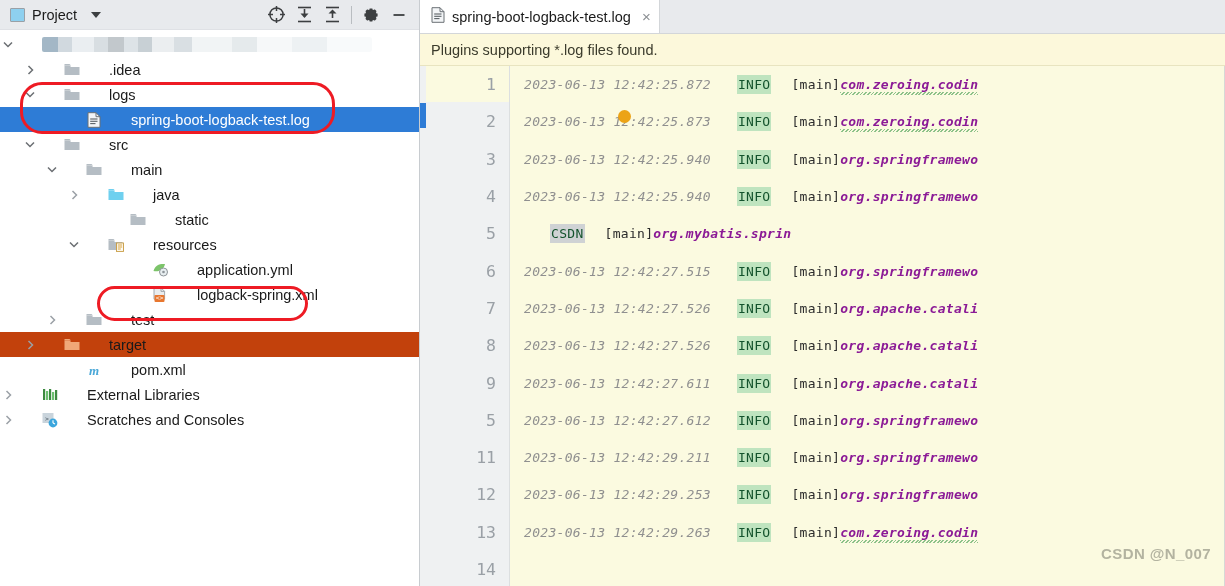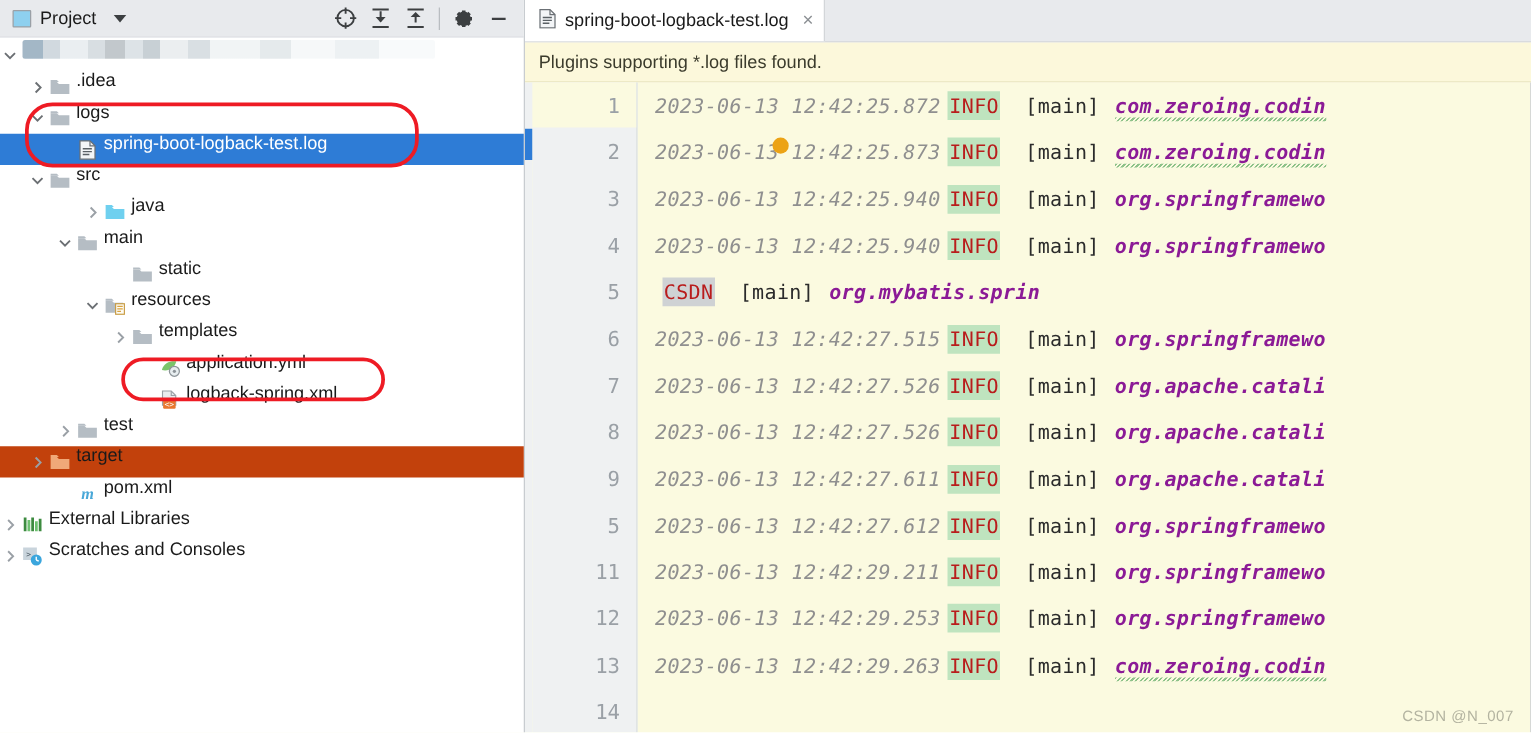".idea" .row { align-items: flex-start -> center; gap: none -> 24px }
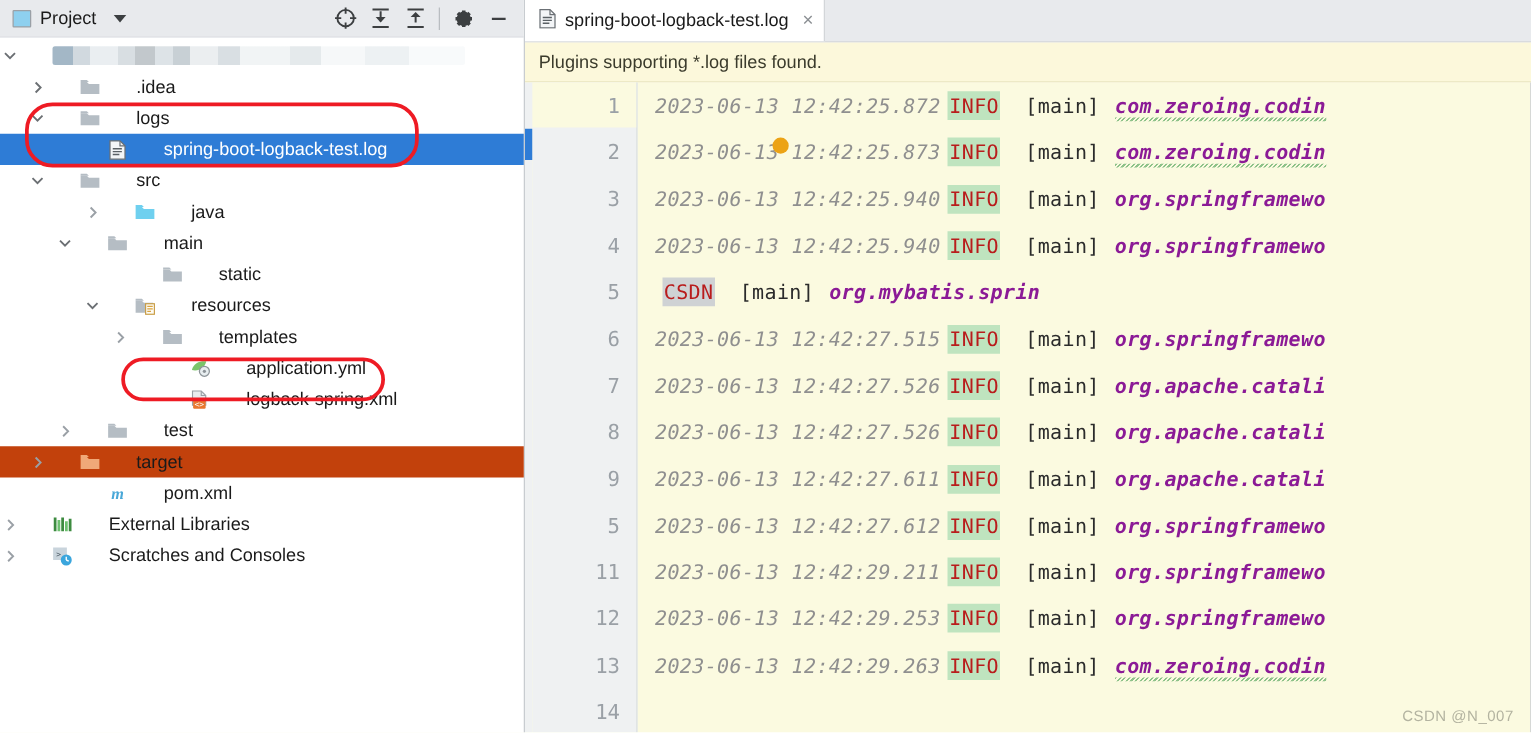"2023-06-13 12:42:25.872" .cline { font-size: 16px -> 13px }
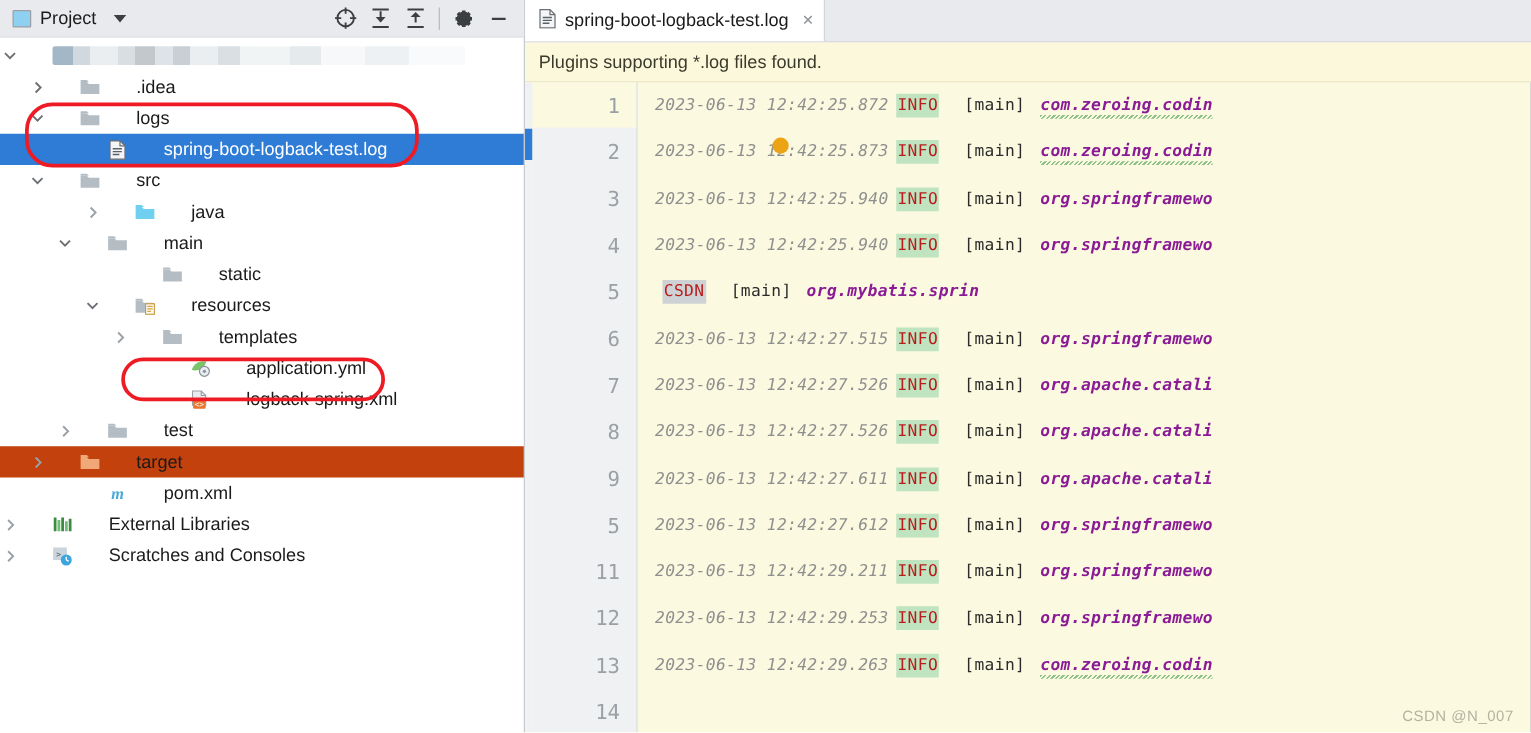"INFO" .lvl { color: #b91c1c -> #14532d; margin-left: 6px -> 26px }
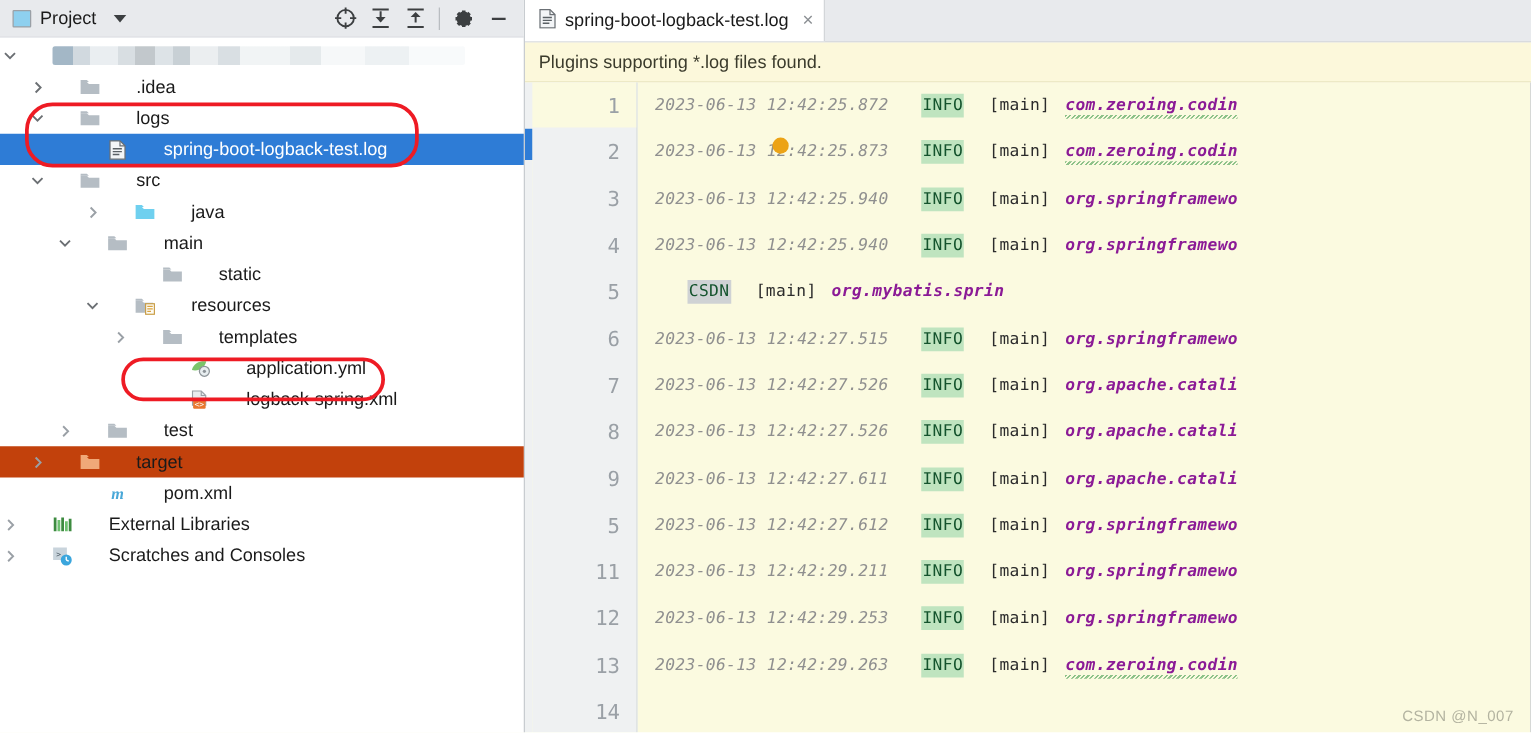"com.zeroing.codin" .logger { margin-left: 12px -> none }
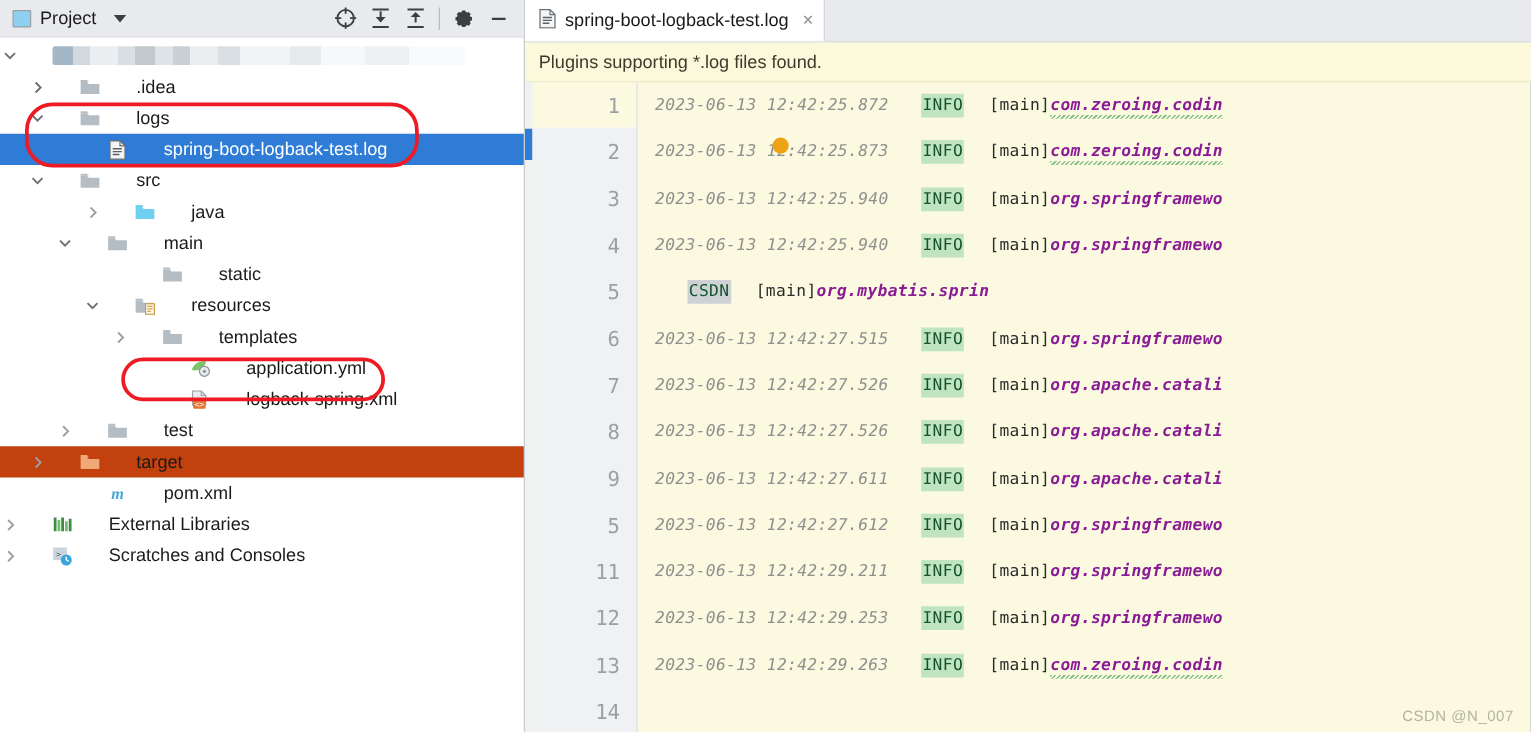"java" div.row { order: before "main" -> after "main" }
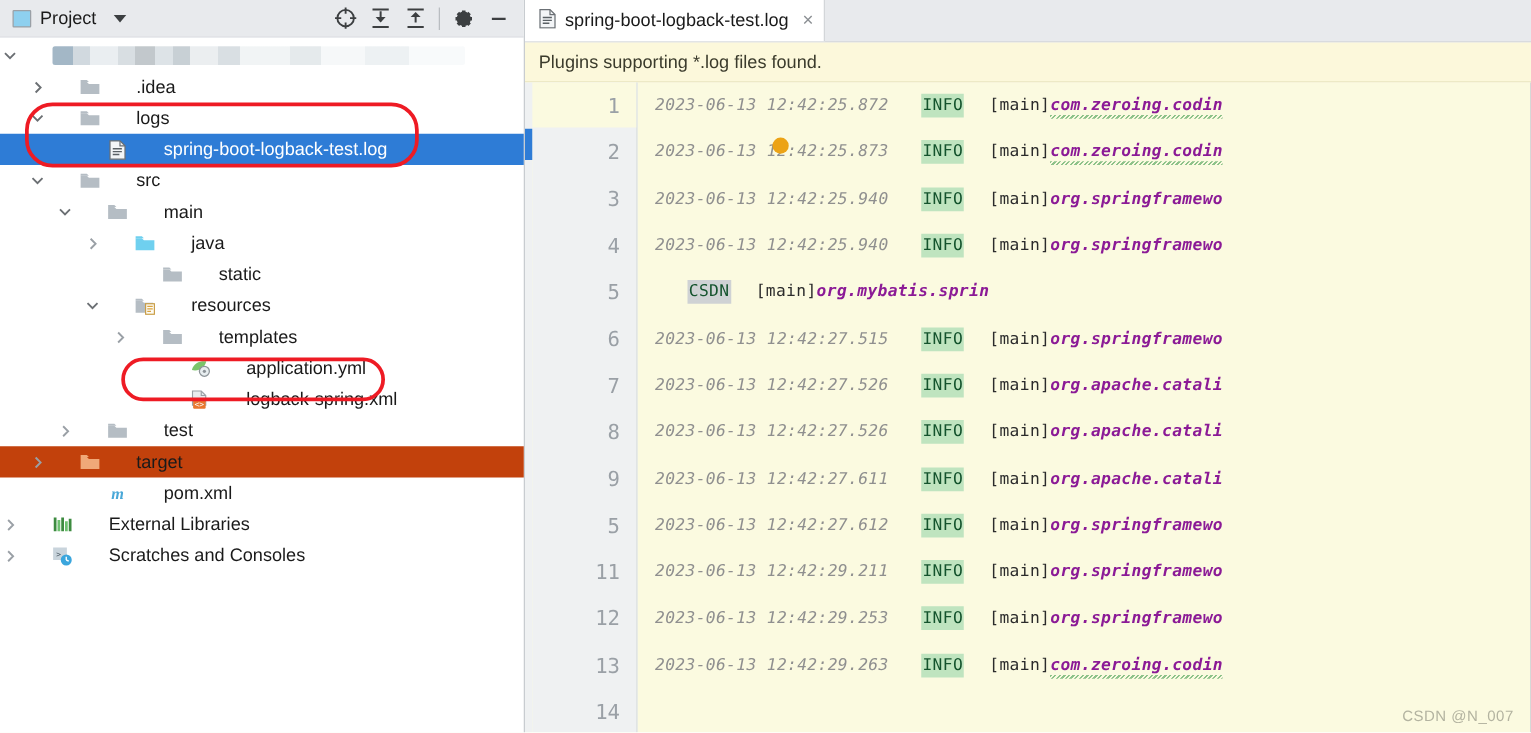"templates" div.row { html: <div> <span> <svg> <path></path> </svg> </span> <span> <svg> <path></path> <path></path> </svg> </span> <span>templates</span> </div> -> none }
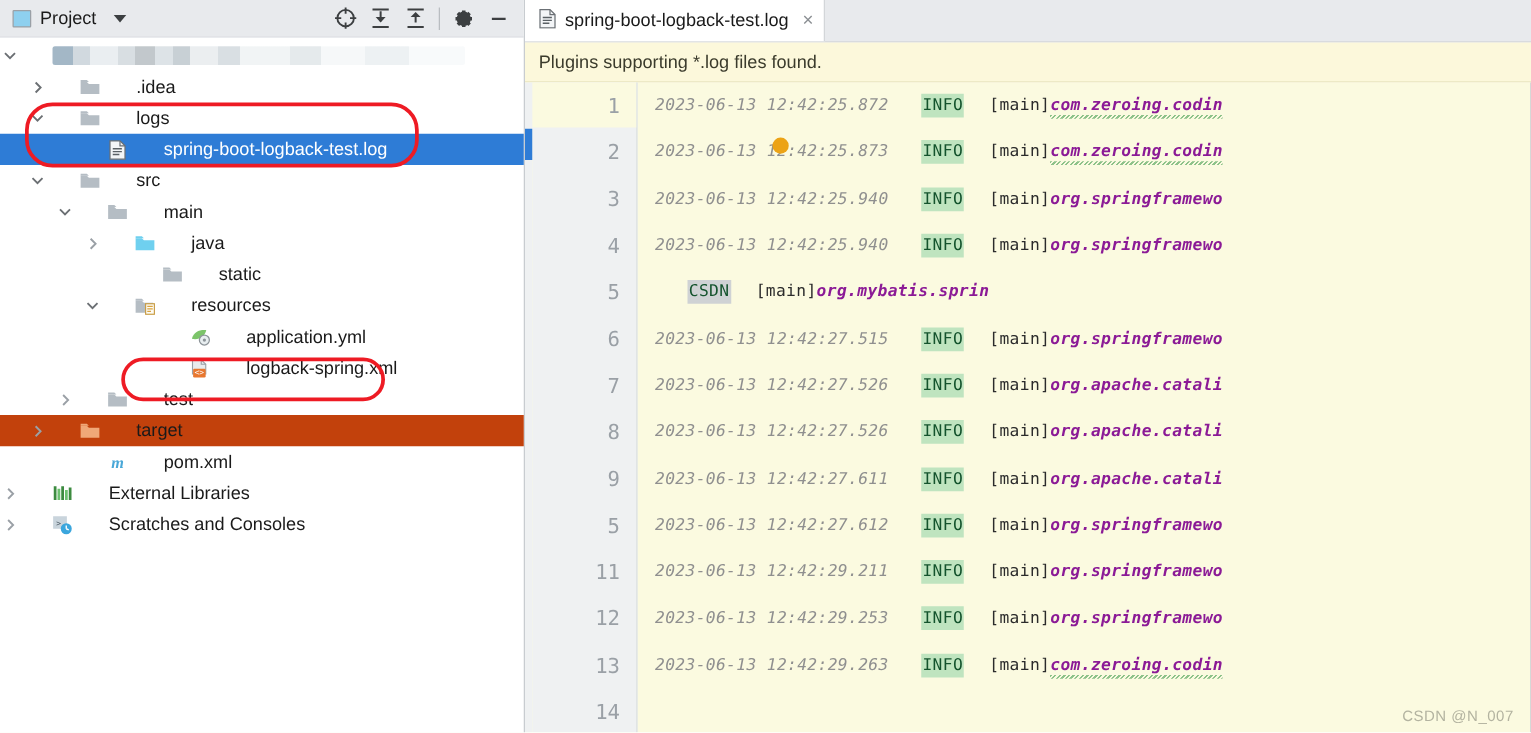"CSDN @N_007" .watermark { bottom: 6px -> 24px; font-size: 12px -> 15px; font-weight: none -> bold }
